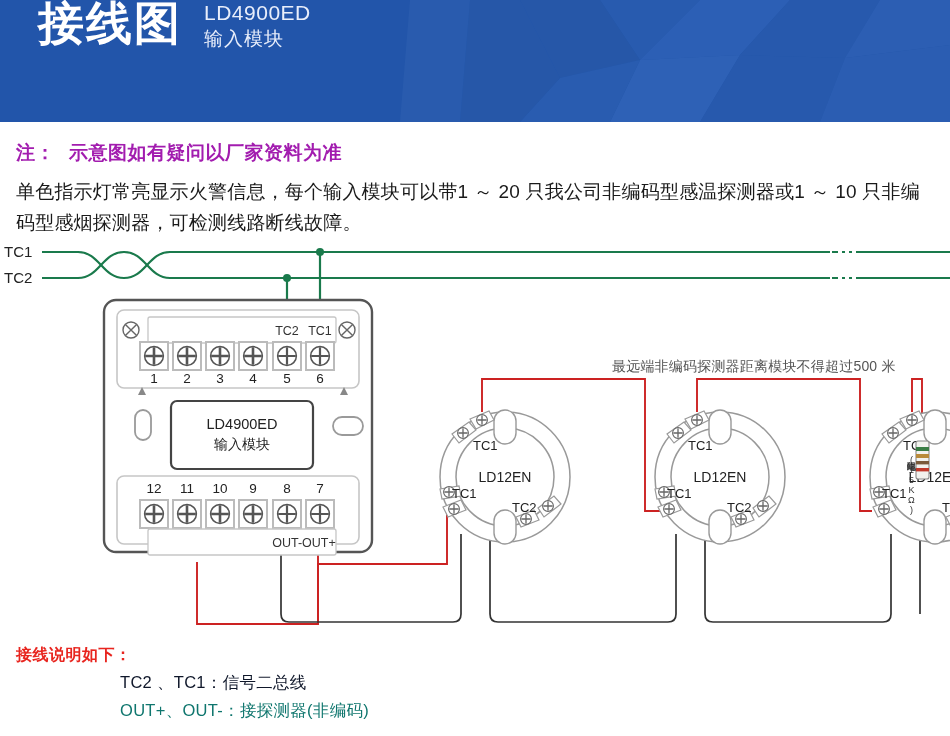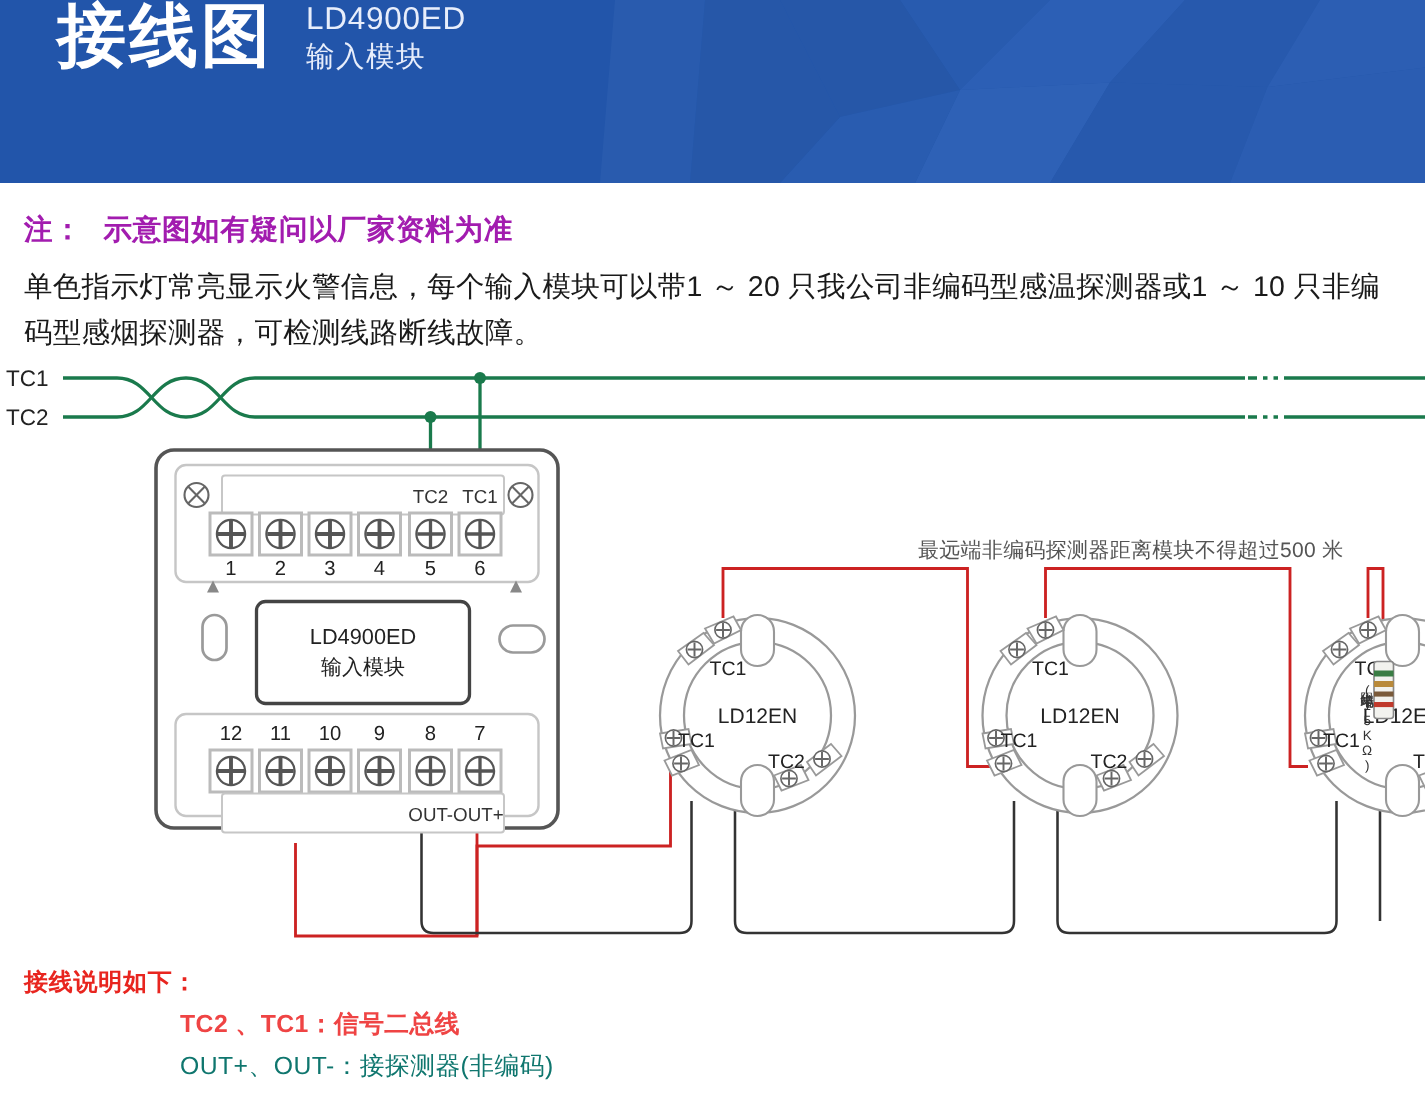"TC2 、TC1：信号二总线" .legend-l1 { color: #ef4444 -> #0f172a; font-weight: bold -> none }
